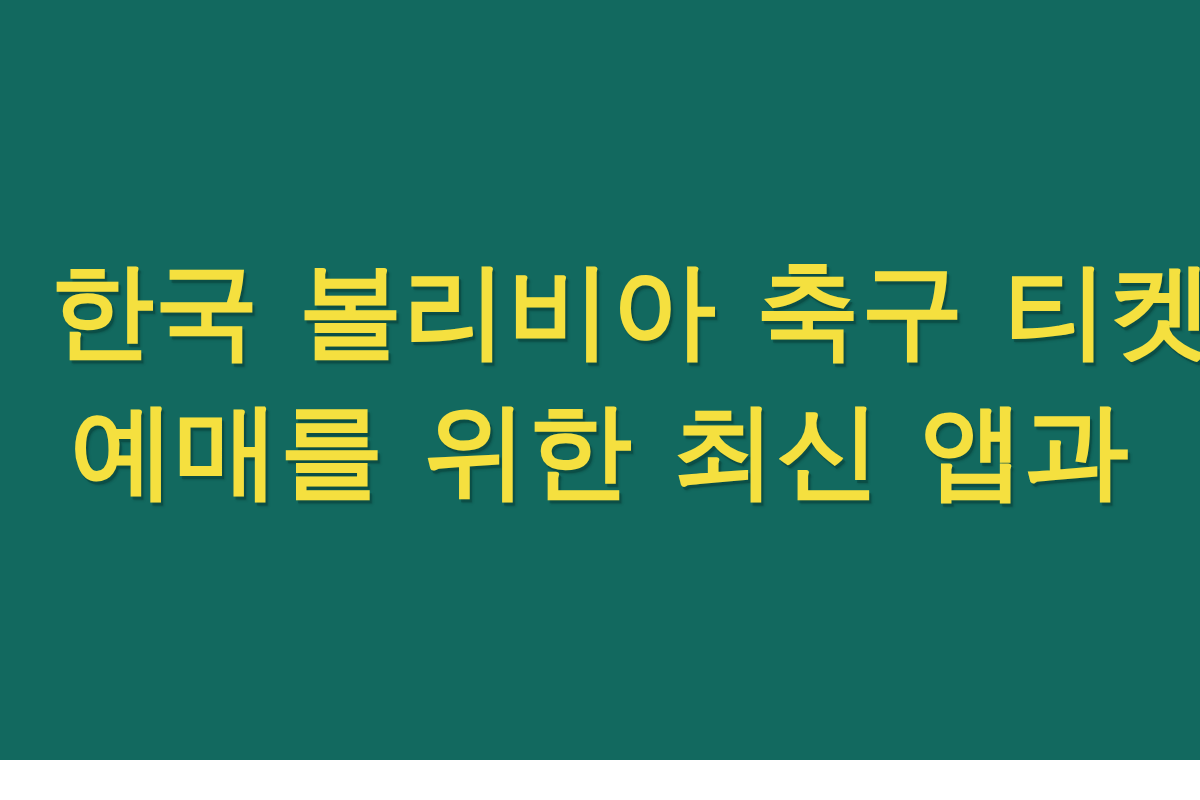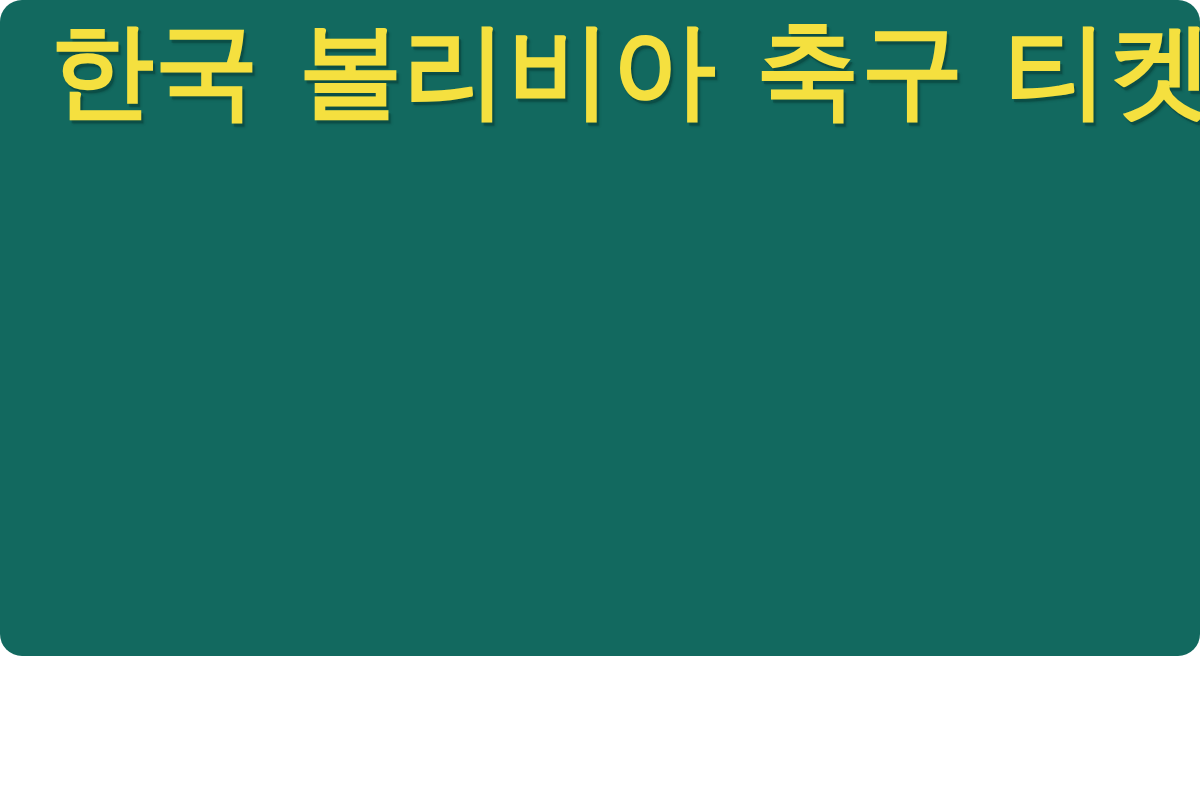"한국 볼리비아 축구 티켓" #card { border-radius: 22px -> none; height: 656px -> 760px; justify-content: none -> center }
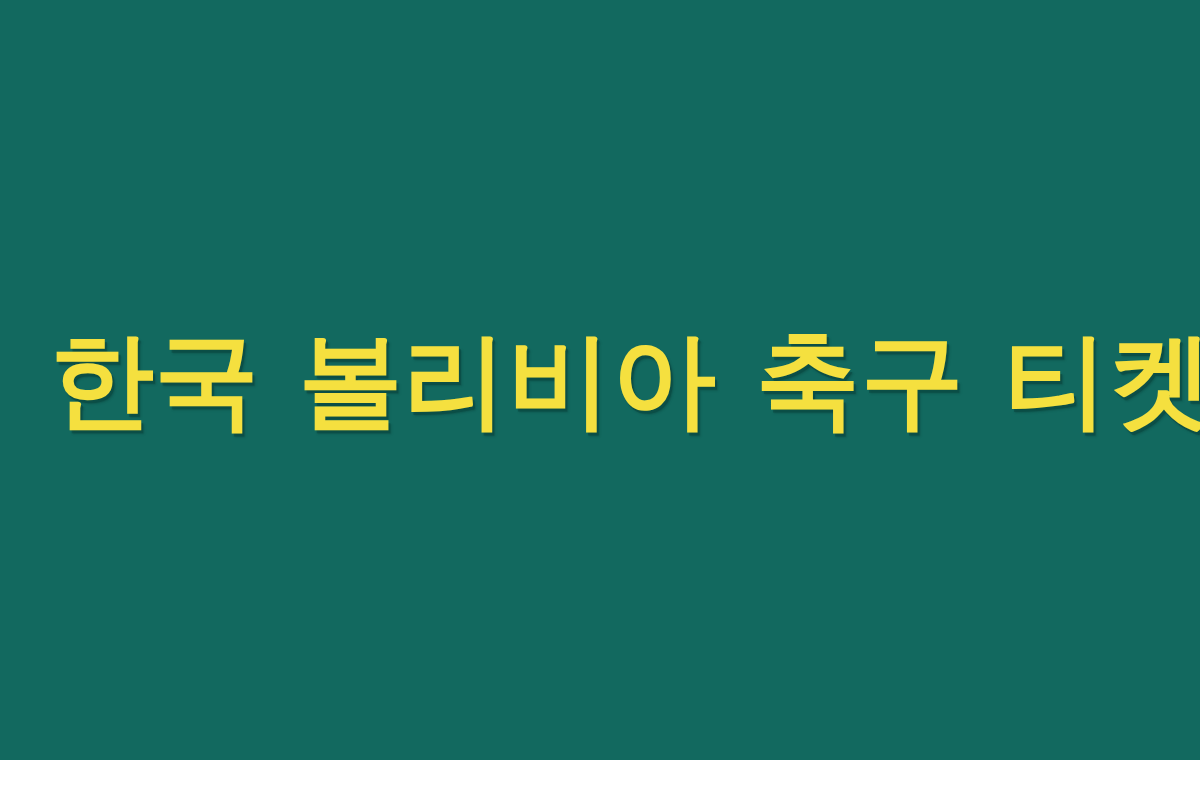"예매를 위한 최신 앱과" span.line { html: none -> <span>예매를 위한 최신 앱과</span> }
